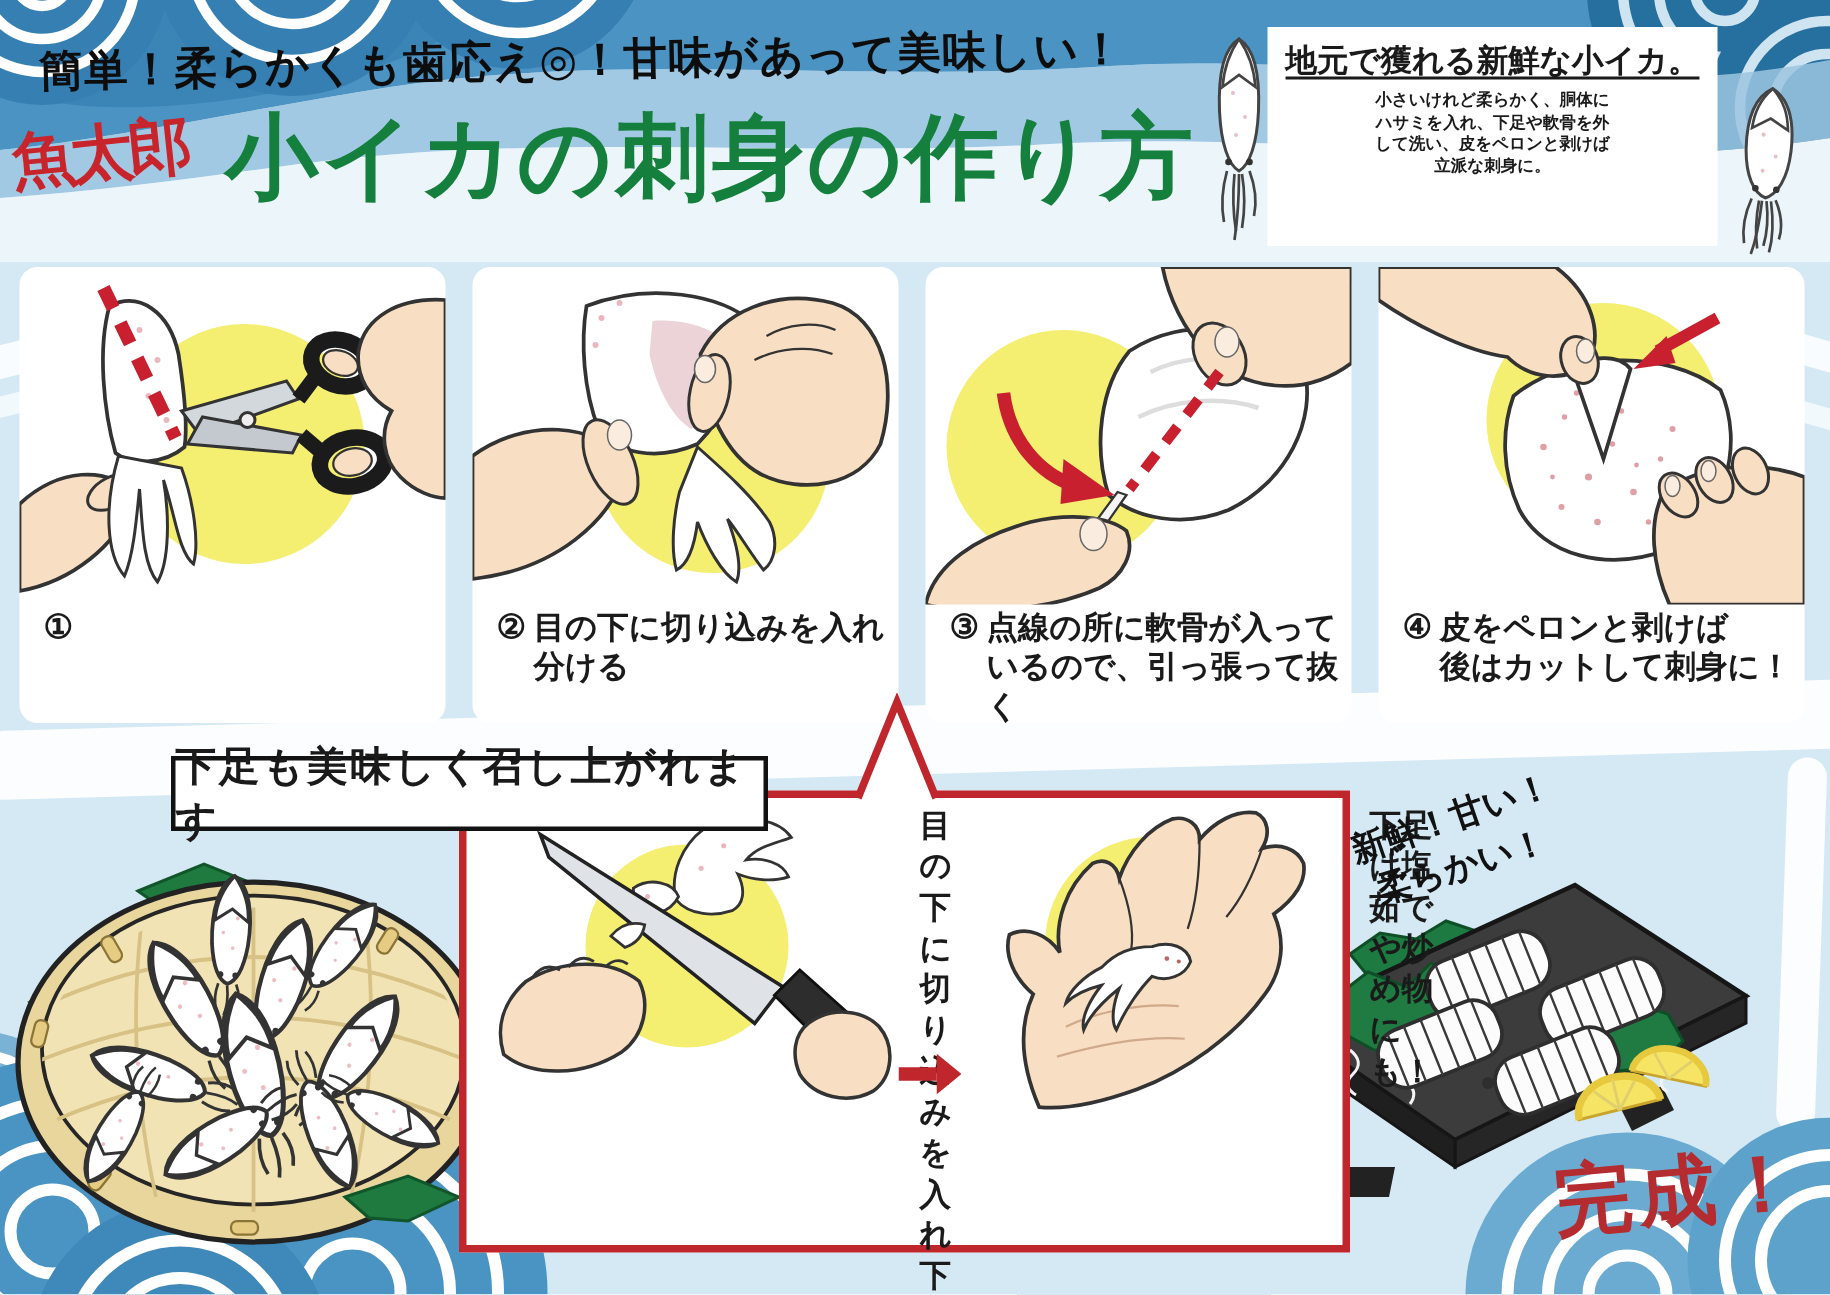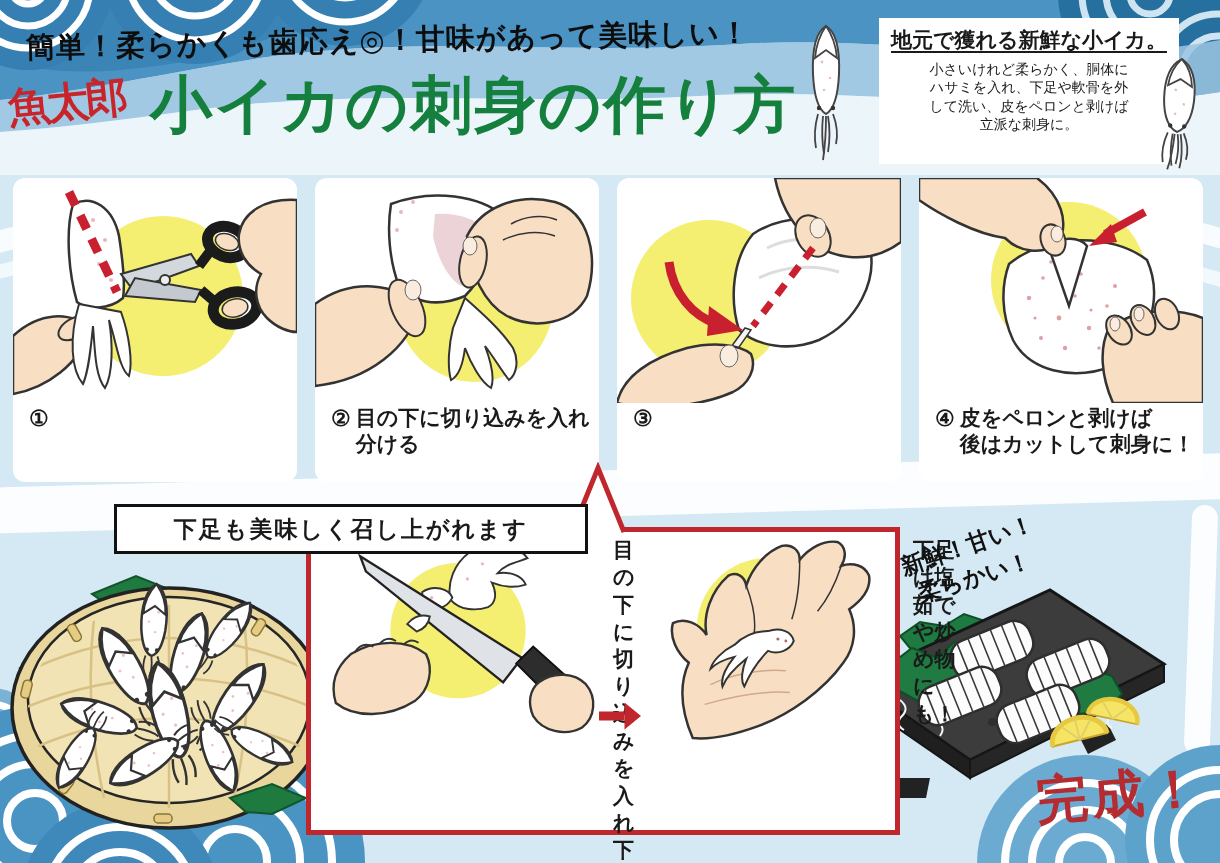"地元で獲れる新鮮な小イカ。" .info-box { margin-left: 34px -> none }
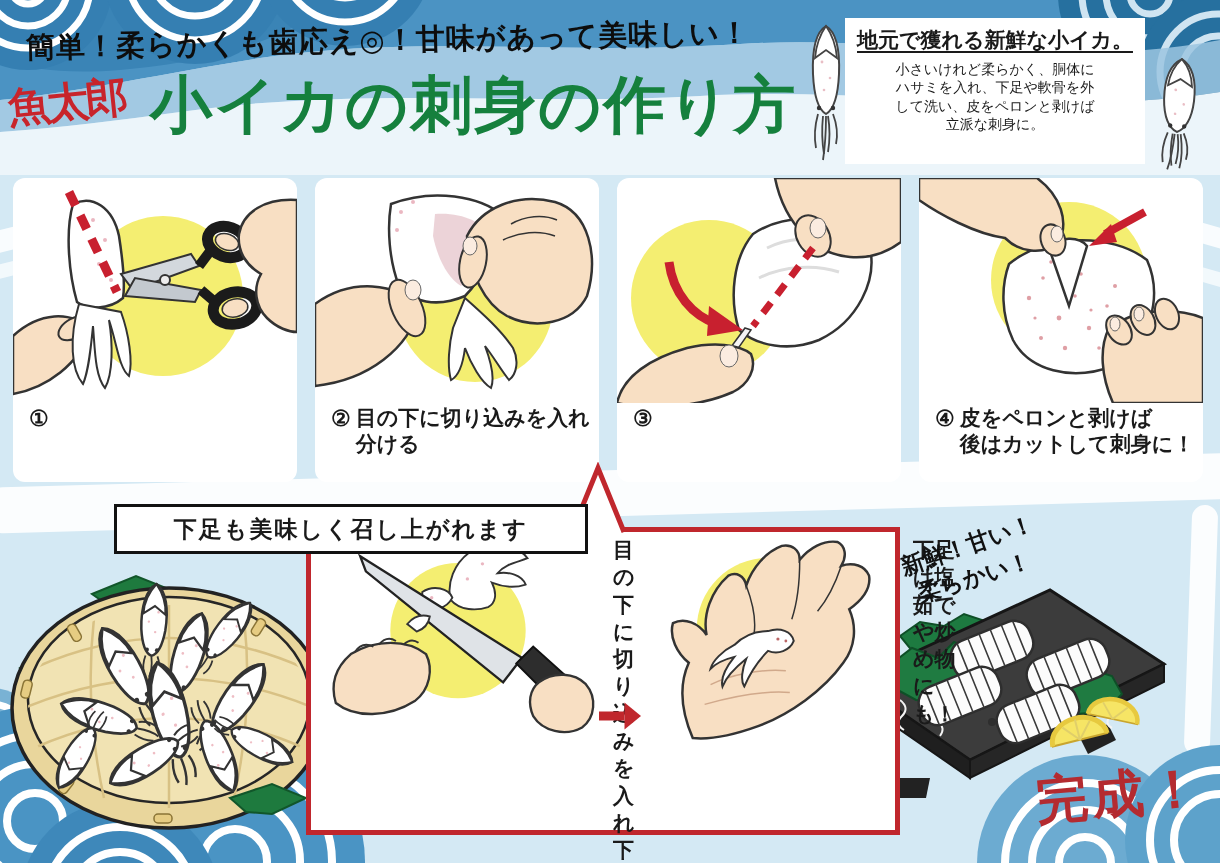"小さいけれど柔らかく、胴体に" .info-body { font-size: 14px -> 11px; font-weight: normal -> bold }
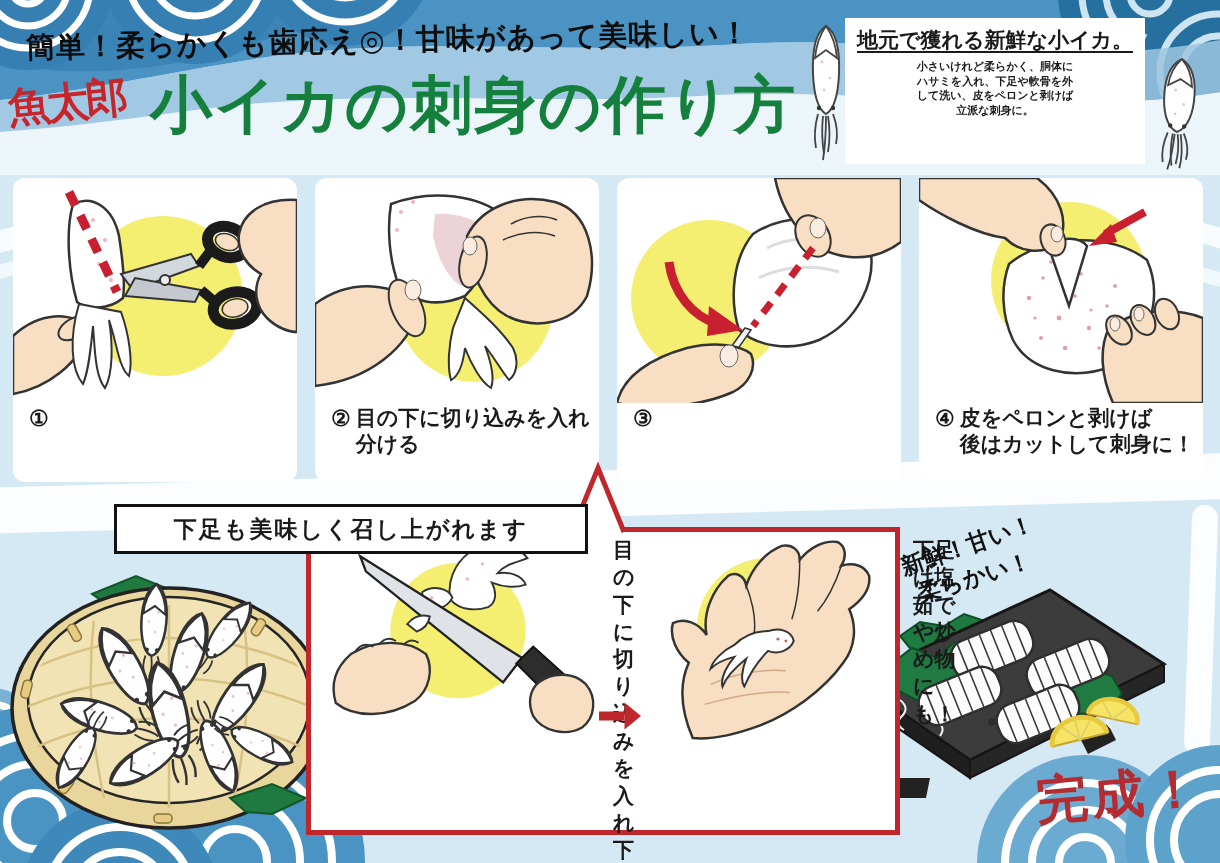"点線の所に軟骨が入って" span.cap-text { html: none -> <span>点線の所に軟骨が入って いるので、引っ張って抜く</span> }
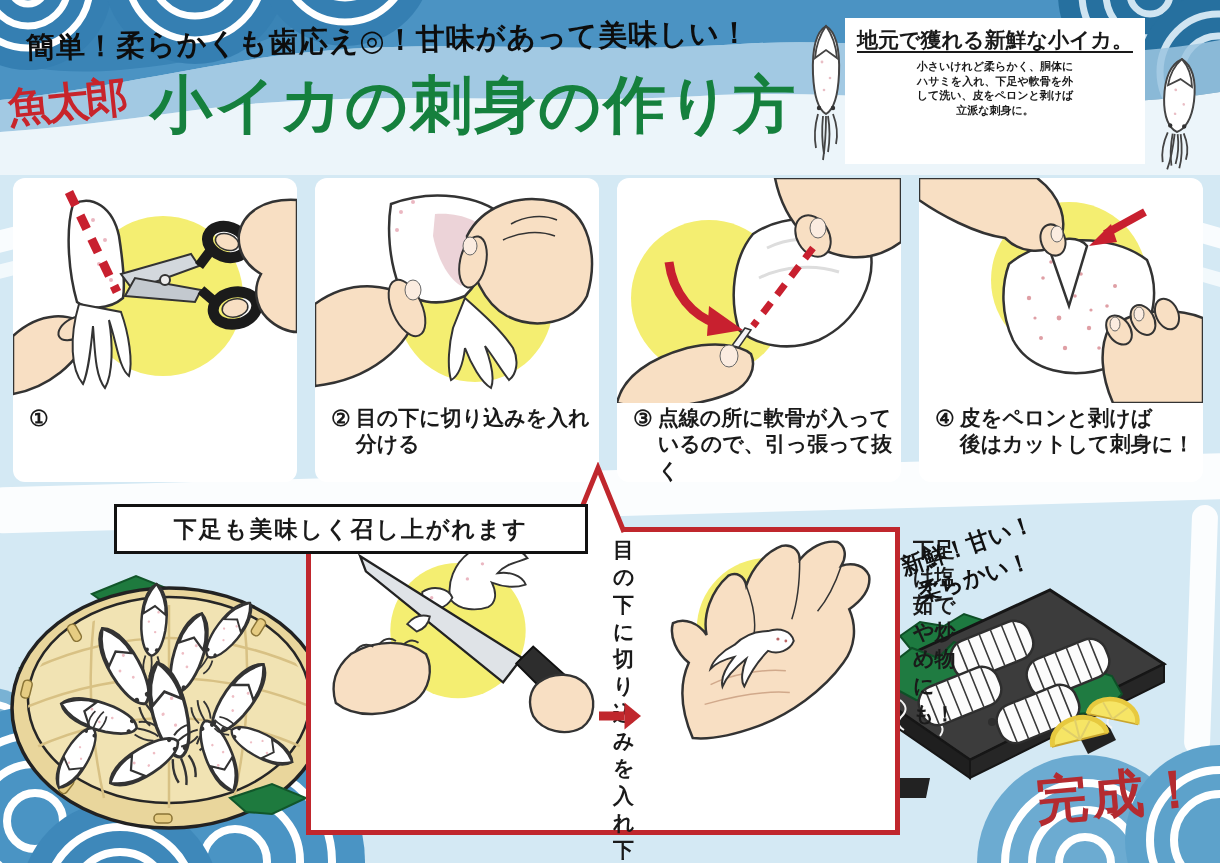"下足も美味しく召し上がれます" .banner { font-size: 23px -> 27px; width: 474px -> 398px }
